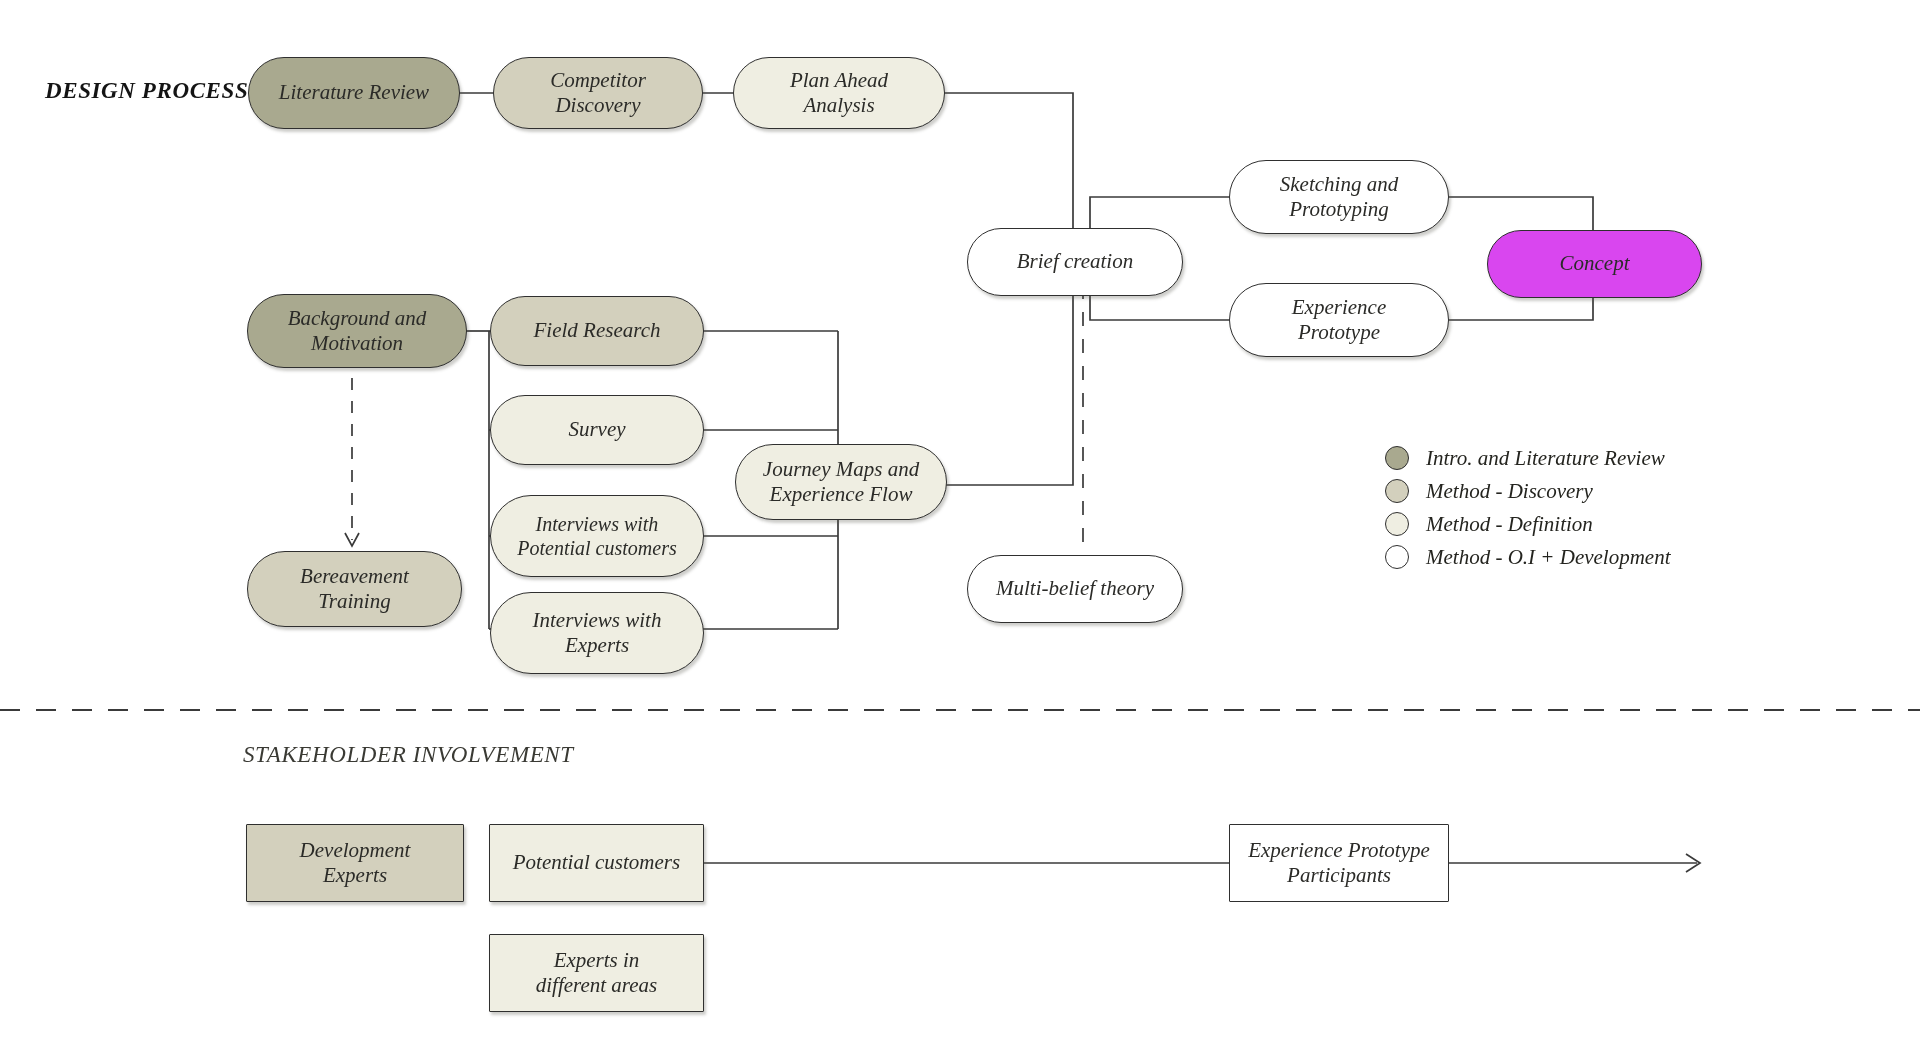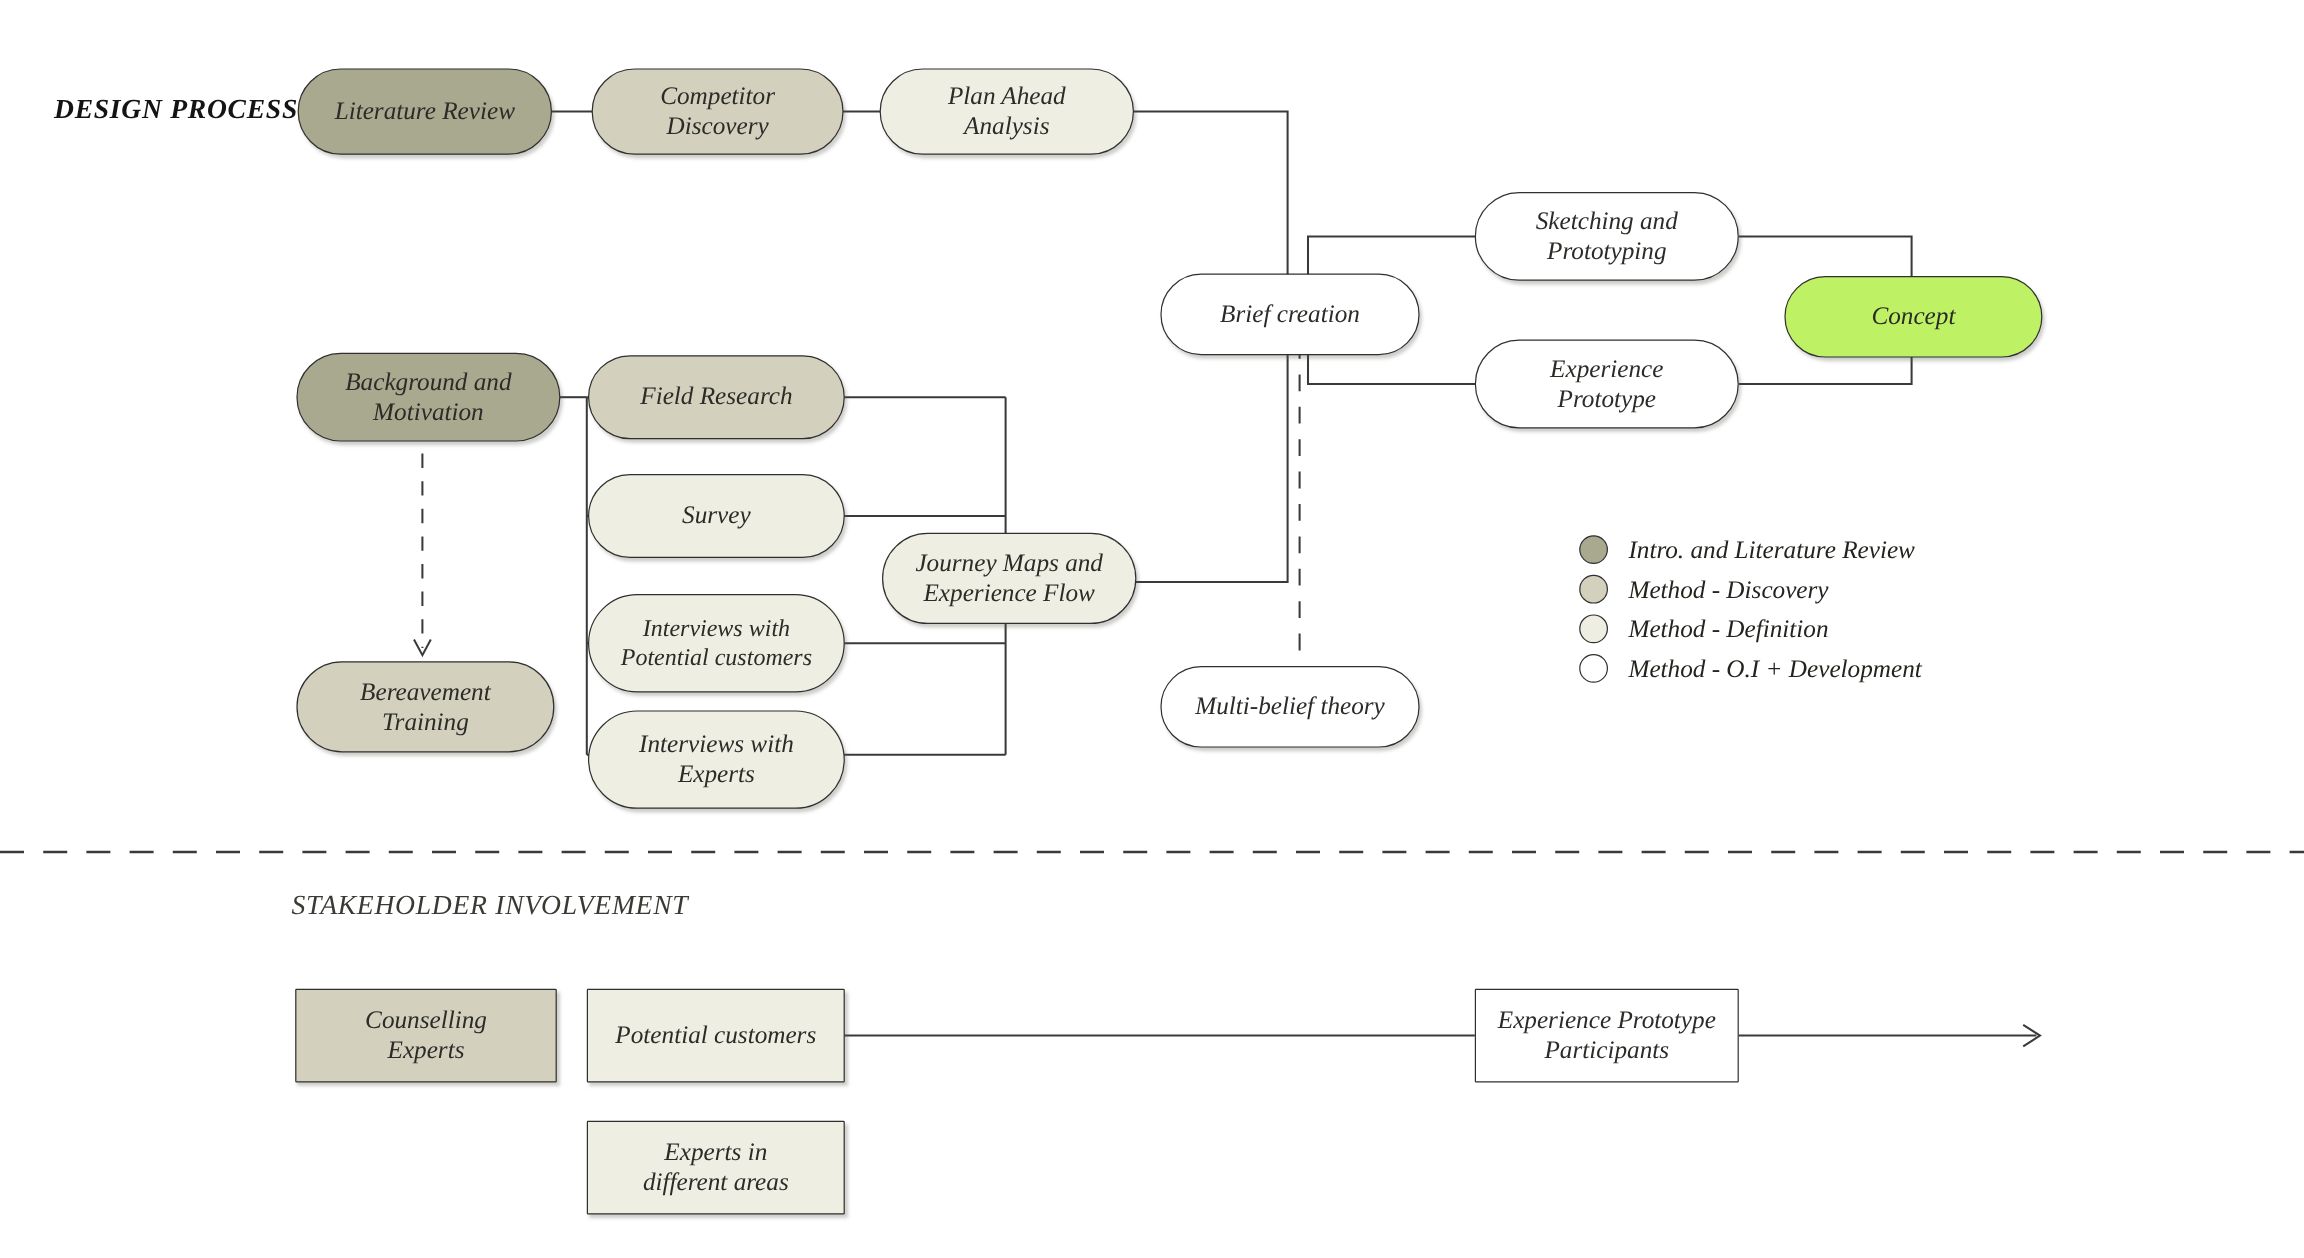"Concept" div.node { background: #bef264 -> #d946ef }
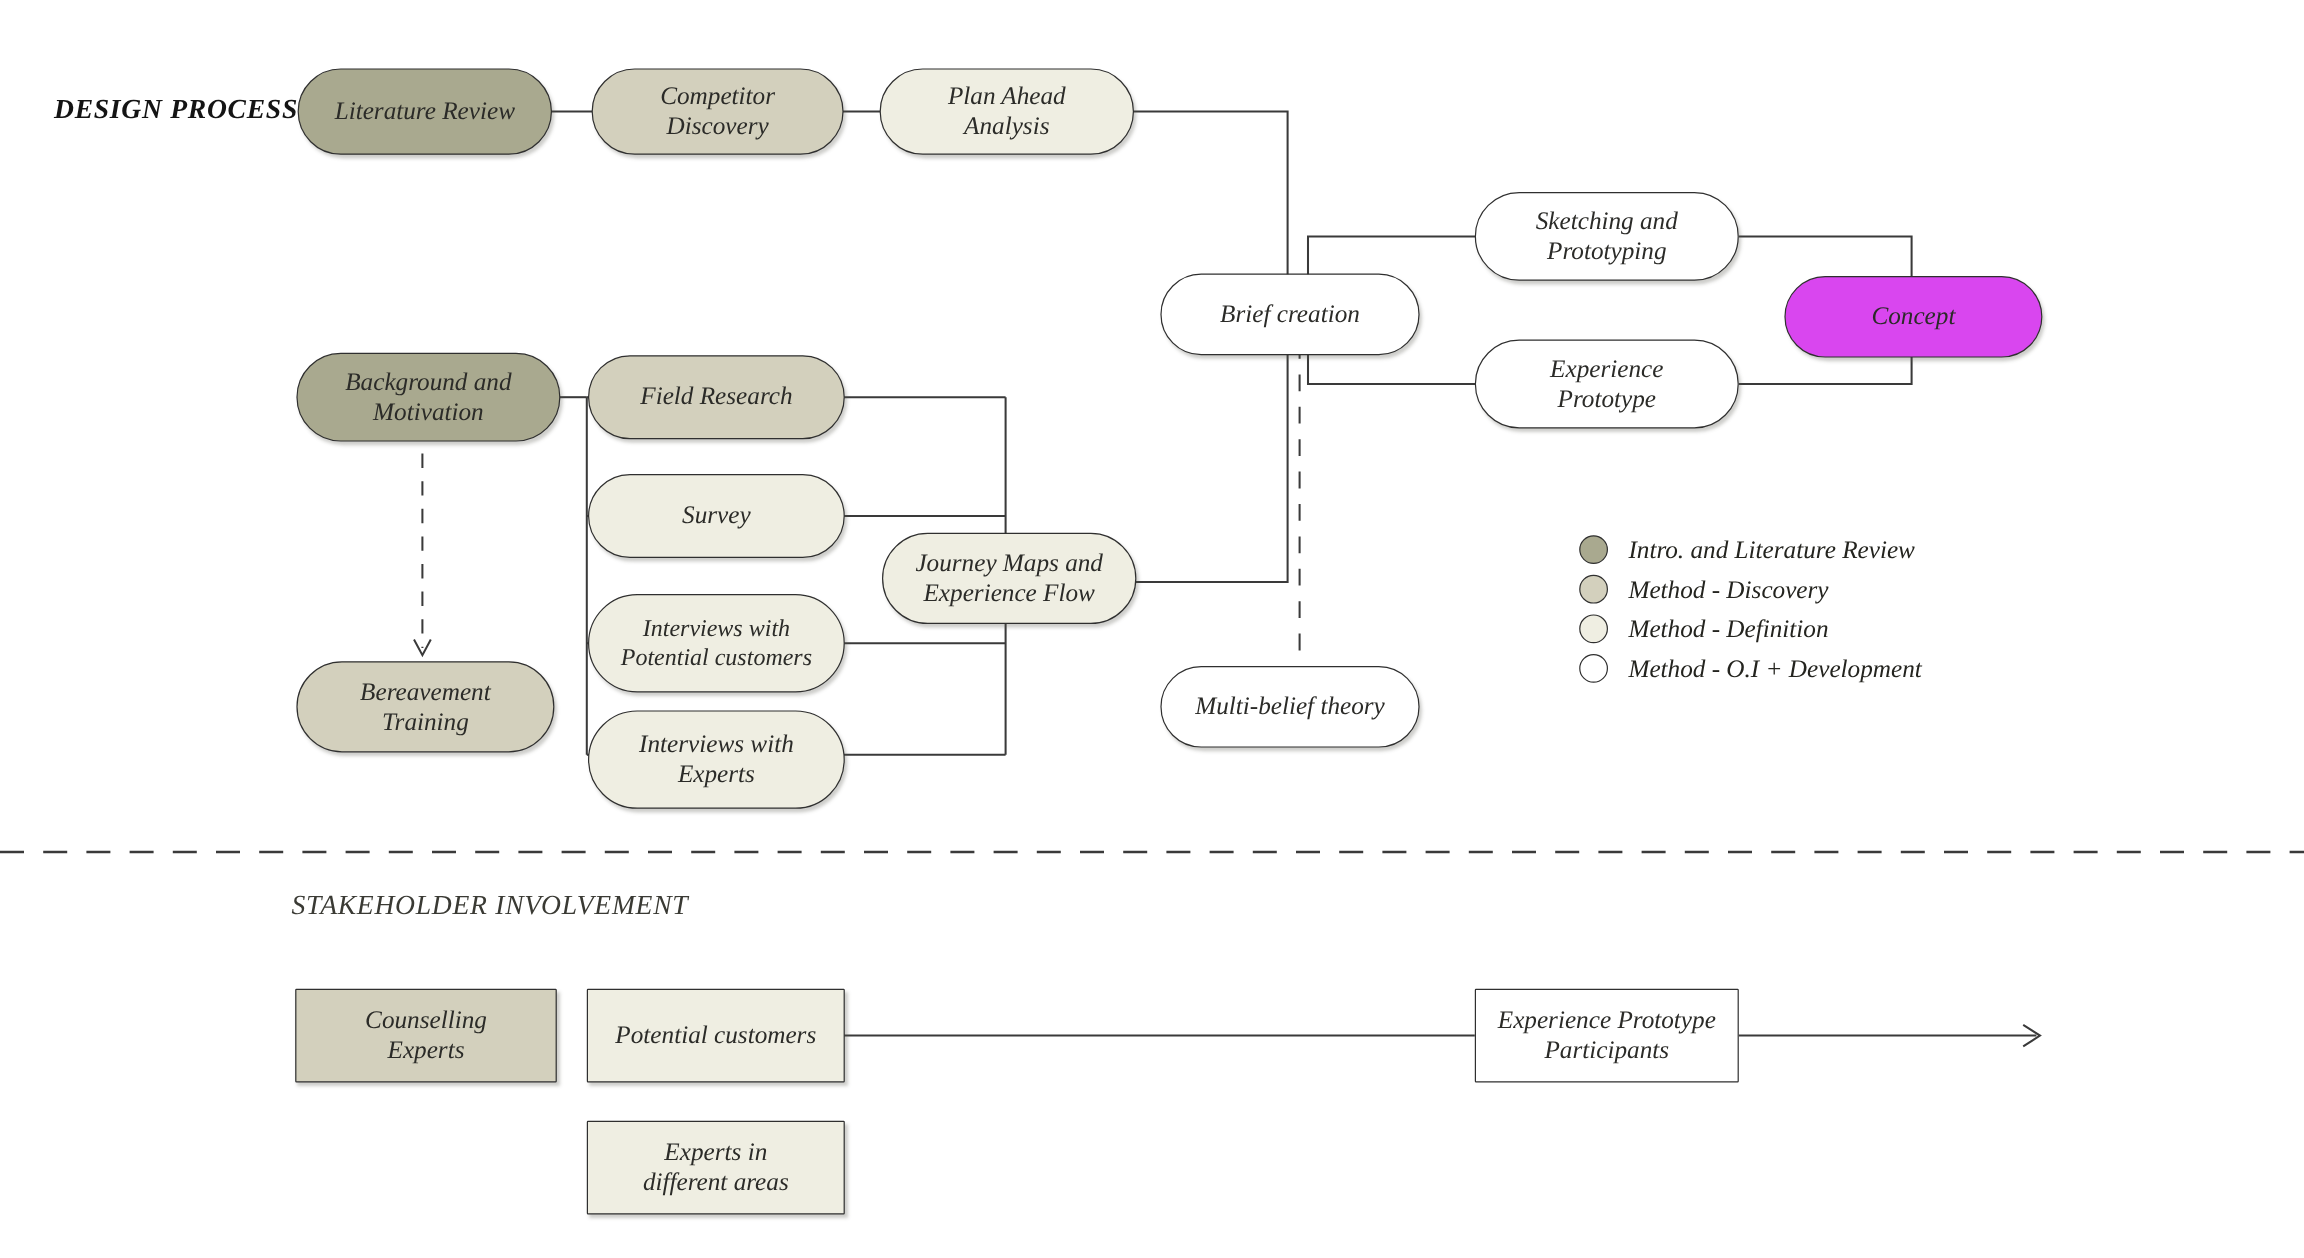"Intro. and Literature Review" div.legend { left: 1316px -> 1385px }
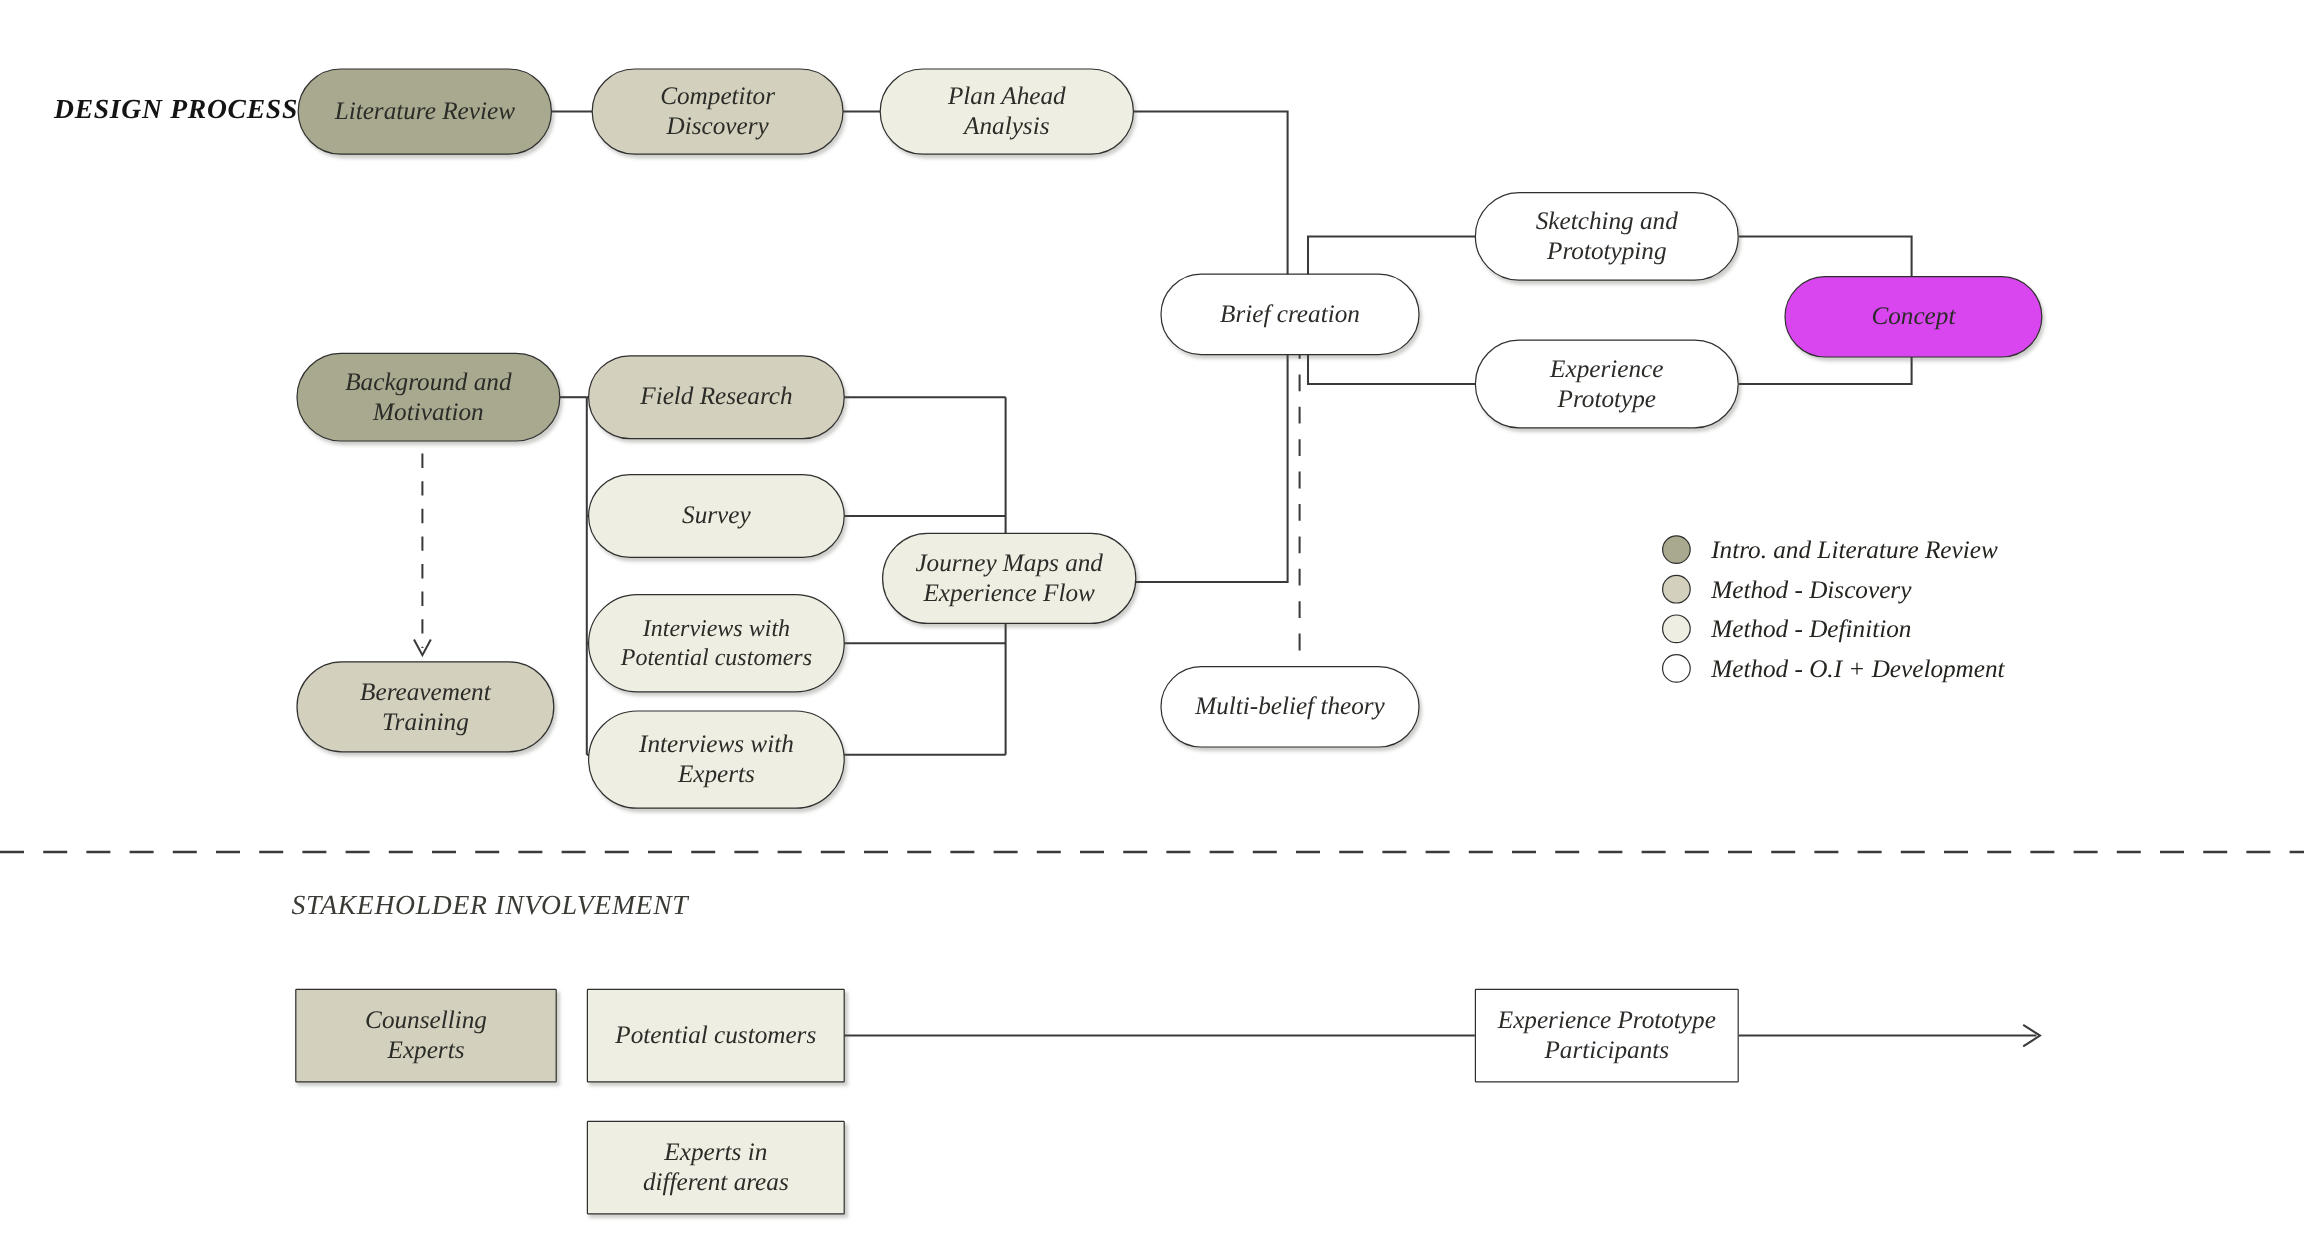"Counselling" span { text: Counselling -> Development }
